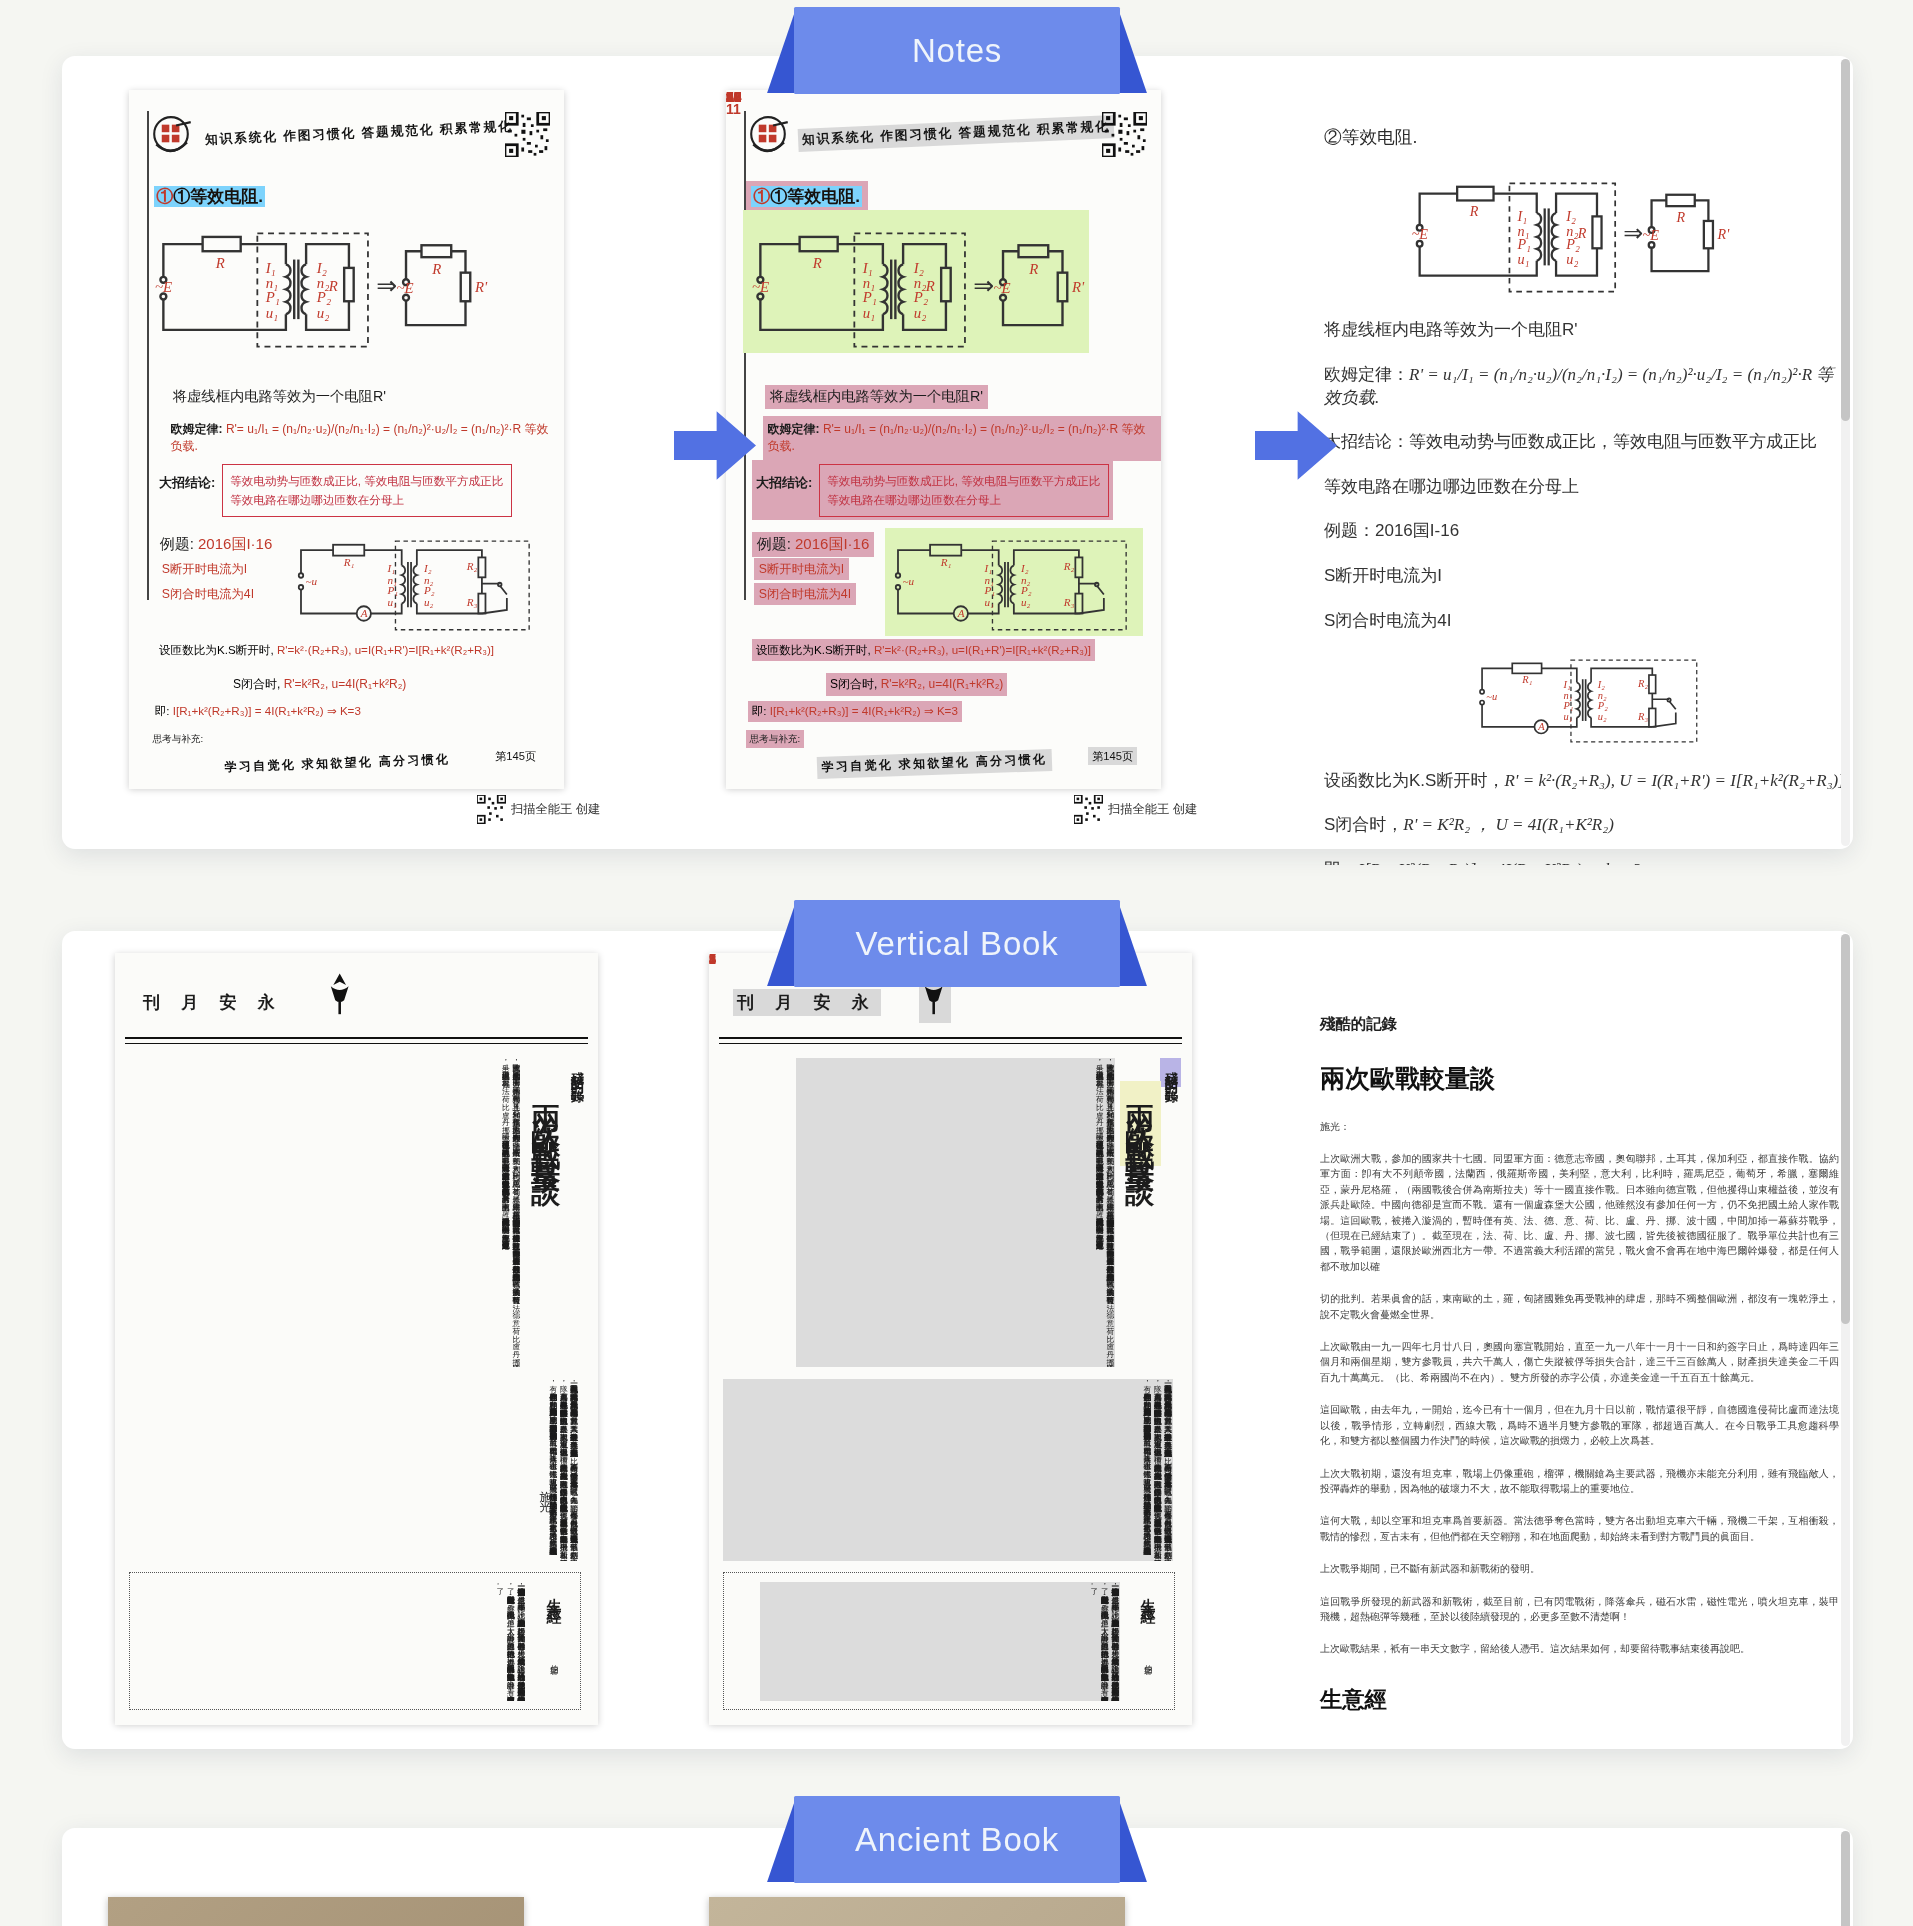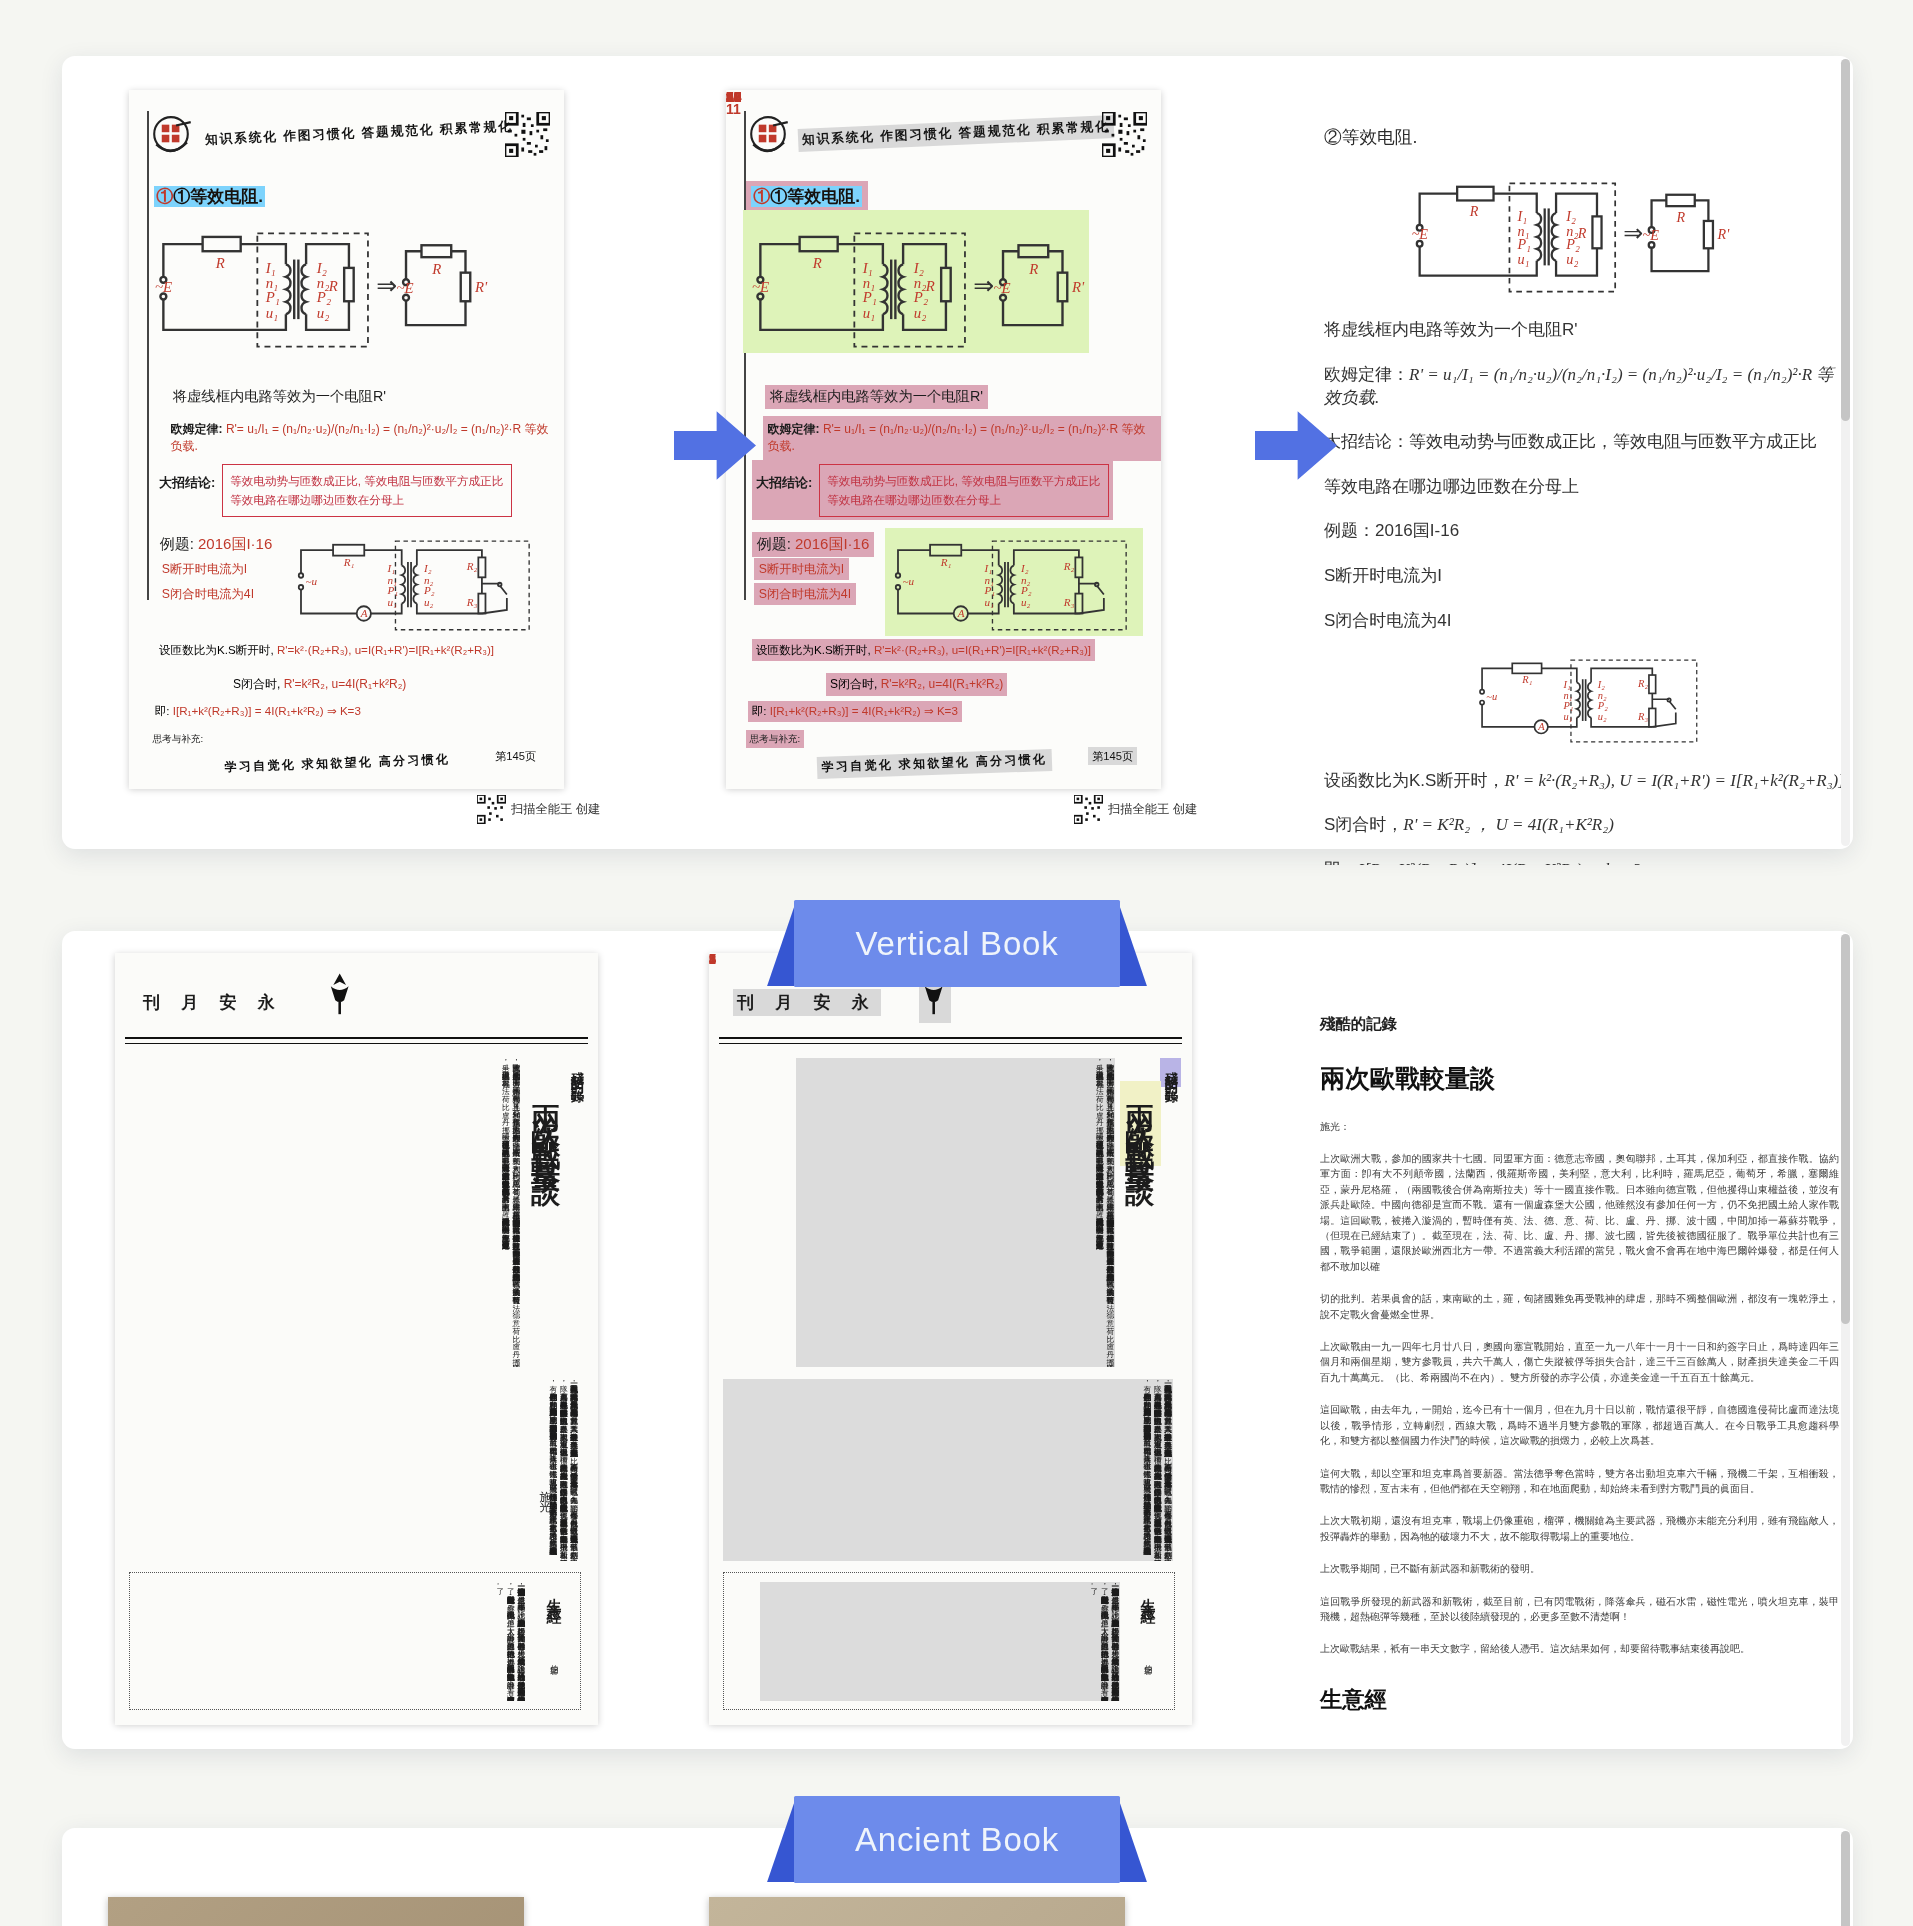"Notes" div.banner { html: none -> <div> <span>Notes</span> </div> }
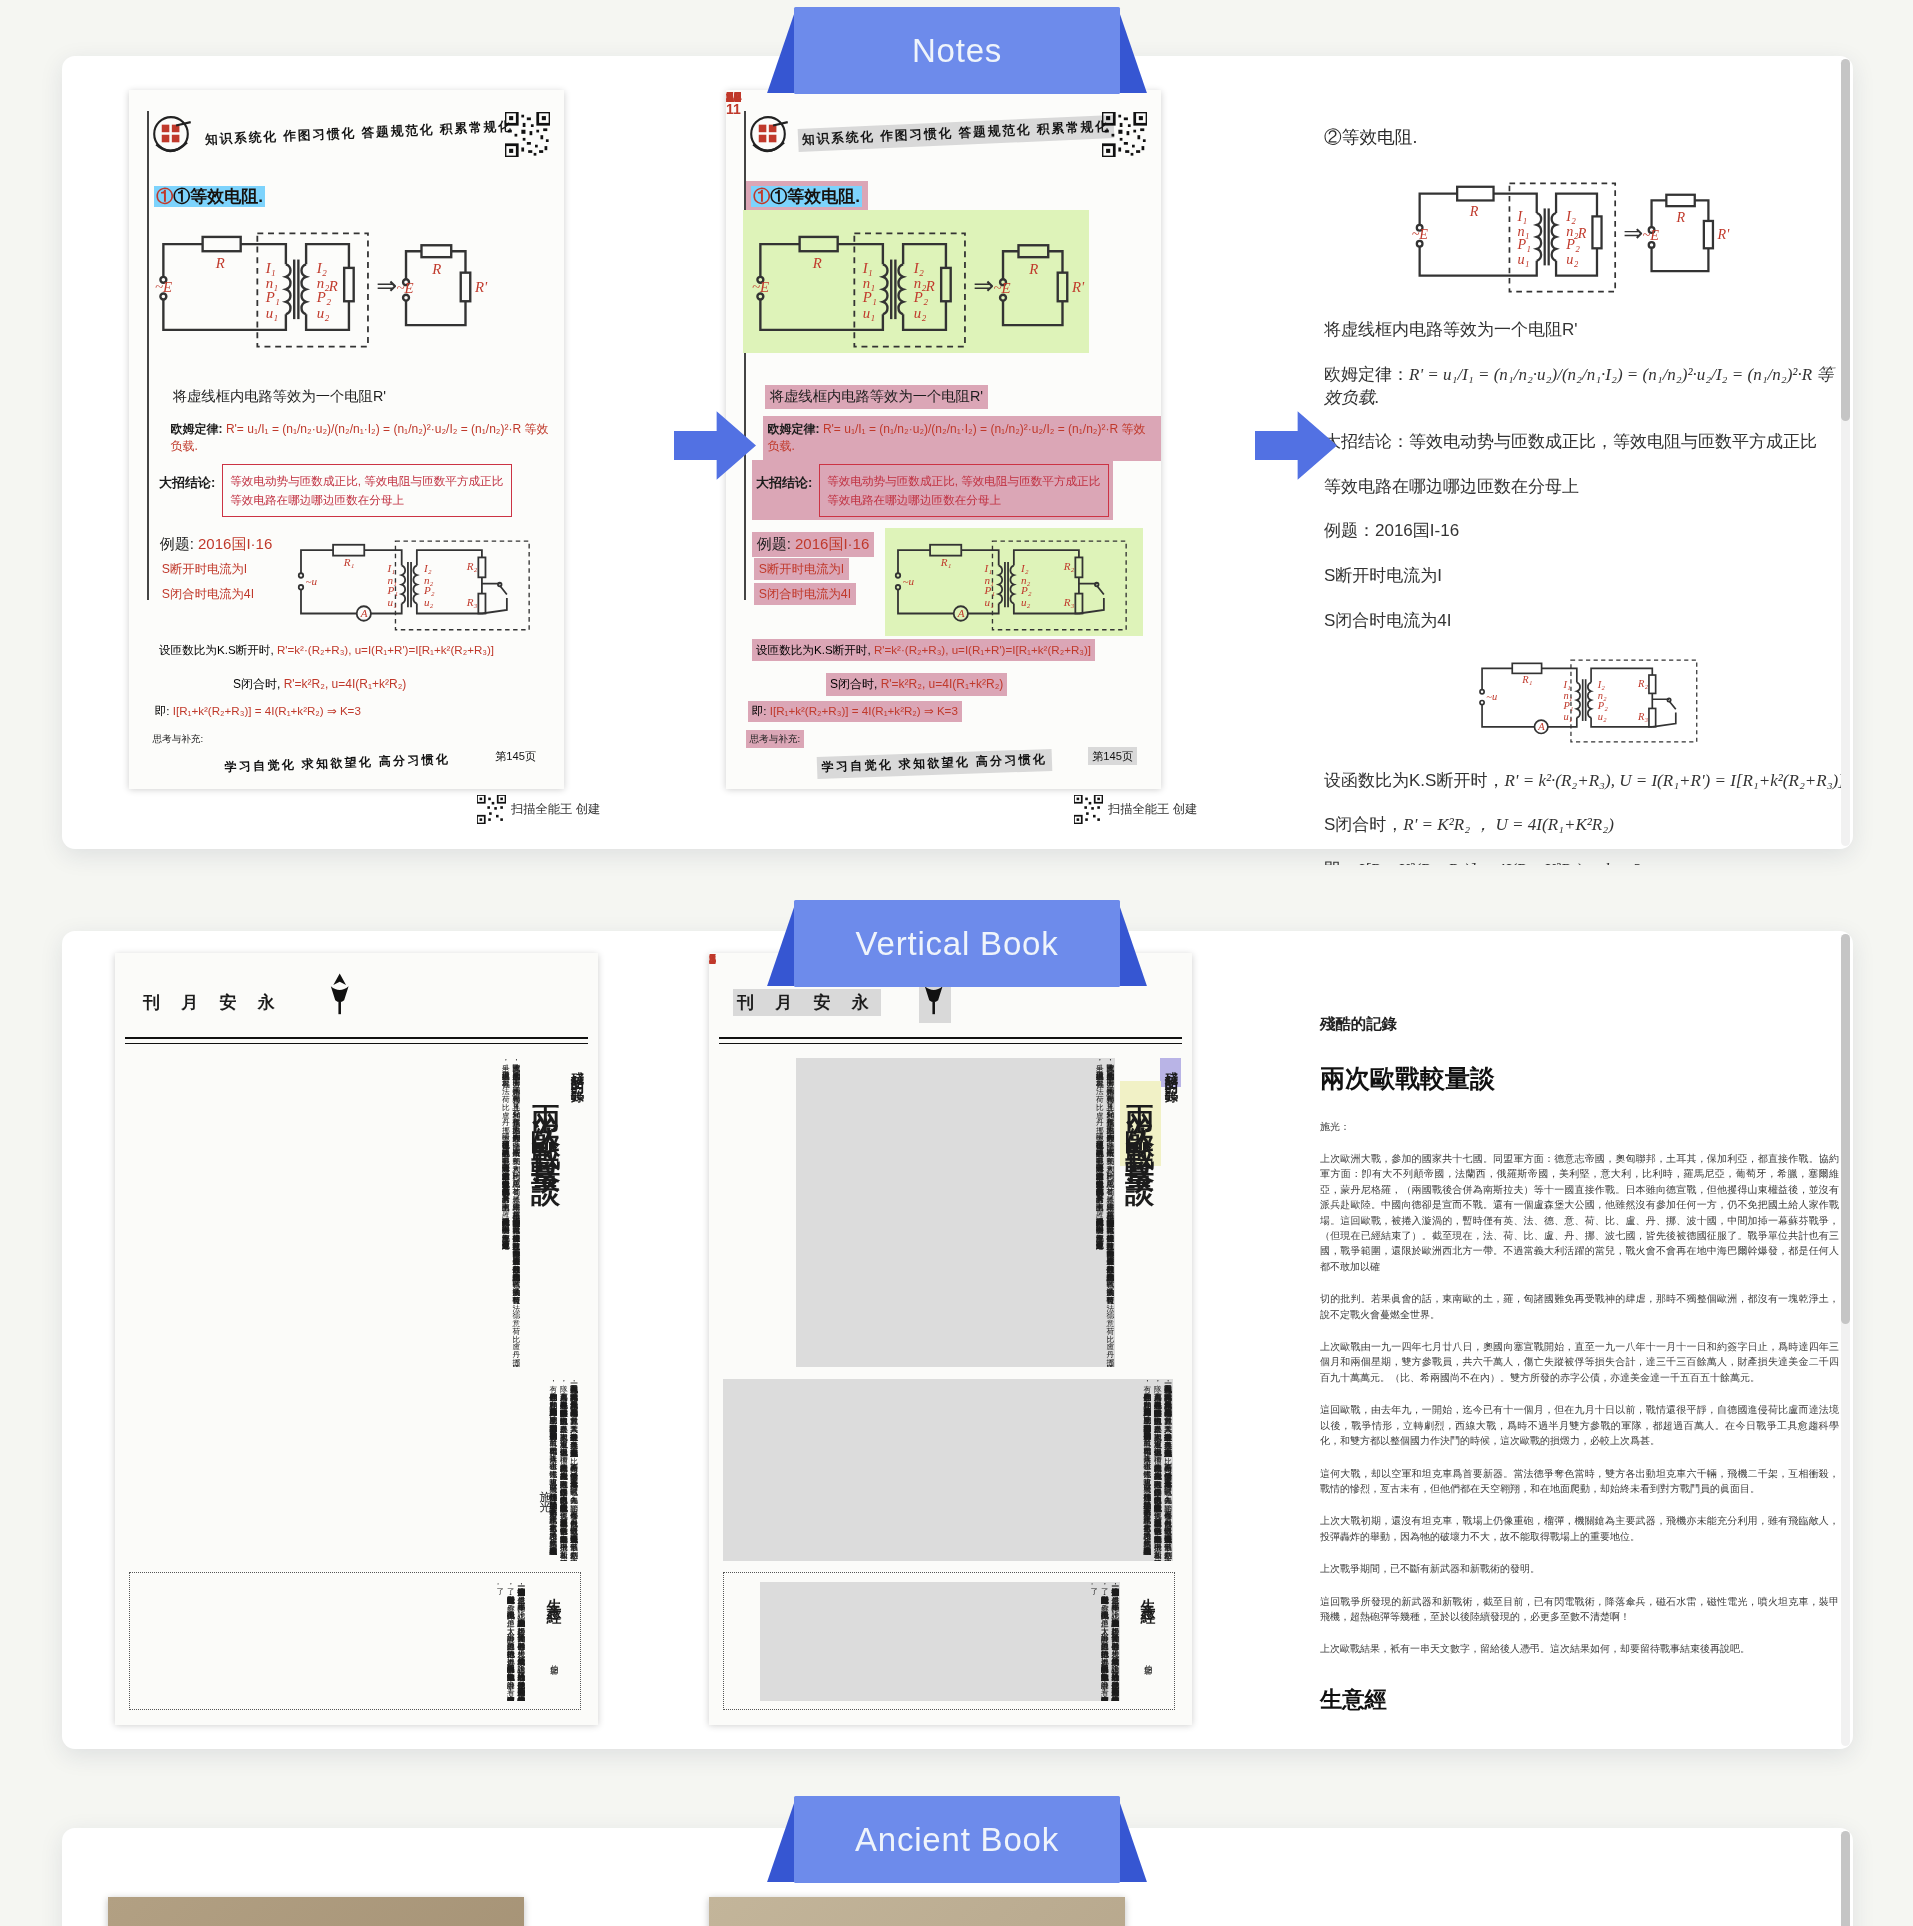"這何大戰，却以空軍和坦克車爲首要新器。當法德爭奪色當時，雙方各出動坦克車六千輛，" p.vp { order: before "上次大戰初期，還沒有坦克車，戰場上仍像重砲，榴彈，機關鎗為主要武器，飛機亦未能充" -> after "上次大戰初期，還沒有坦克車，戰場上仍像重砲，榴彈，機關鎗為主要武器，飛機亦未能充" }
